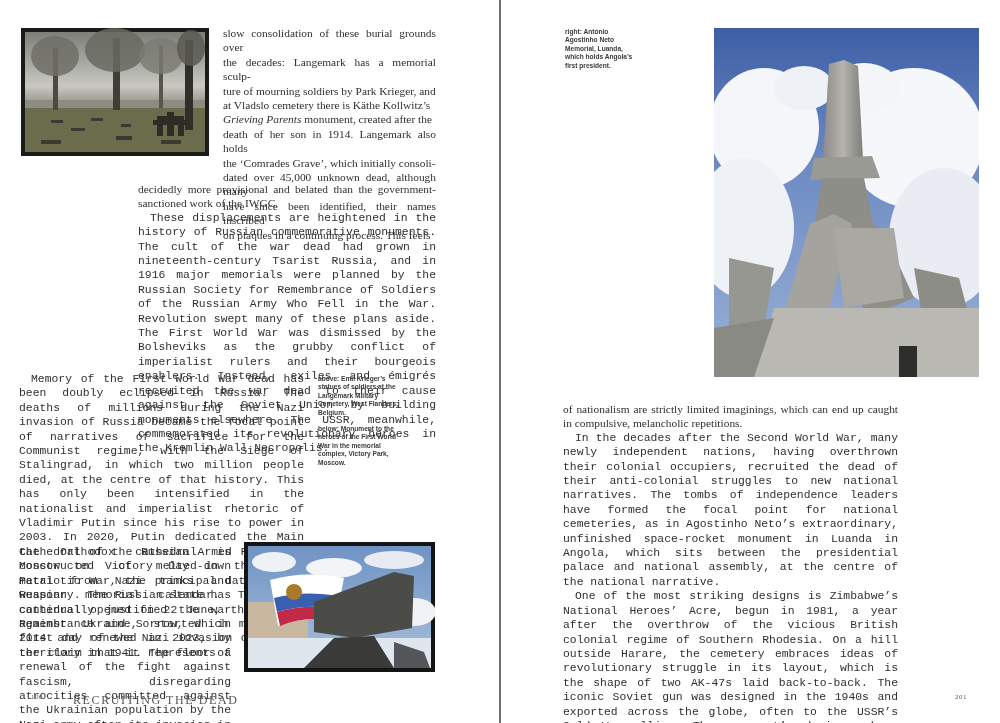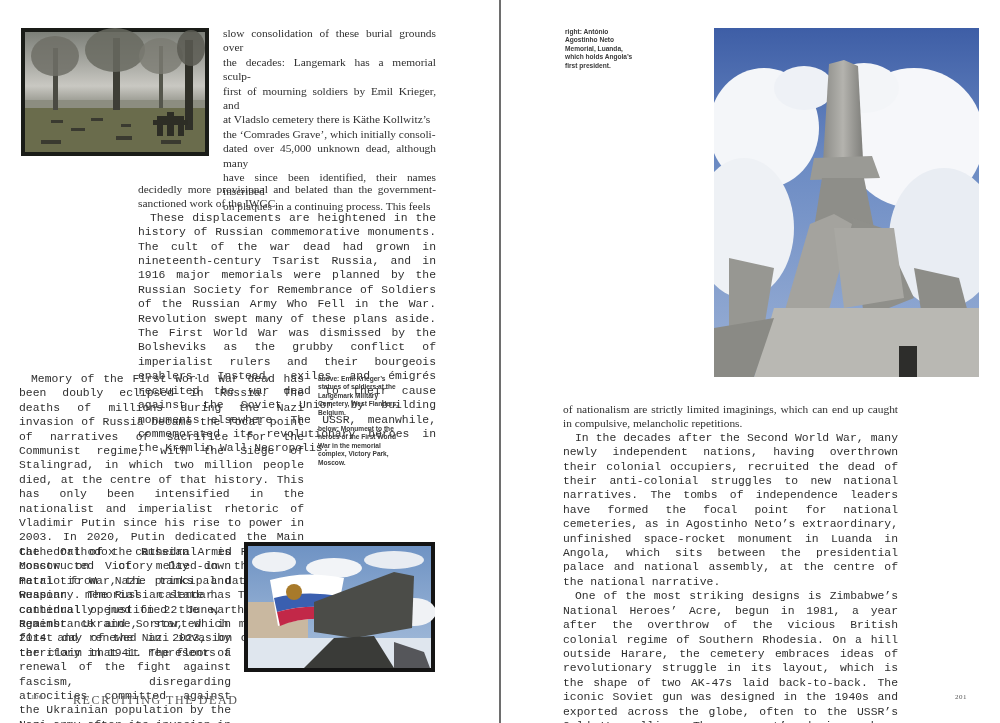"first of mourning soldiers by" p { text: first of mourning soldiers by Emil -> ture of mourning soldiers by Park }
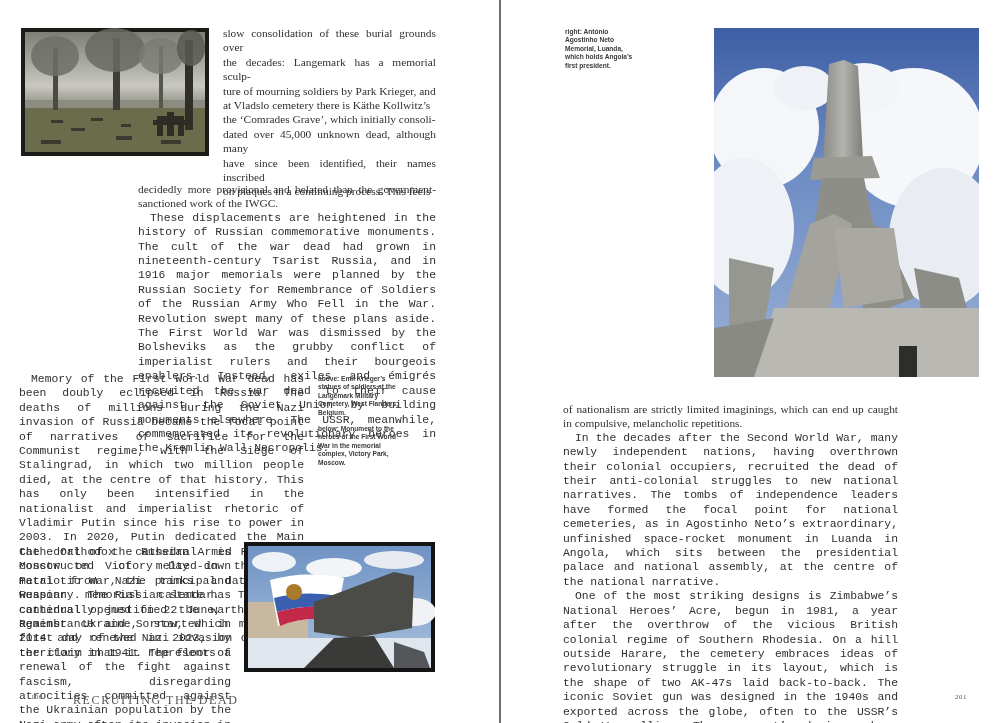"Grieving Parents monument, created after" p { html: none -> <p><i>Grieving Parents</i> monument, created after the</p> }
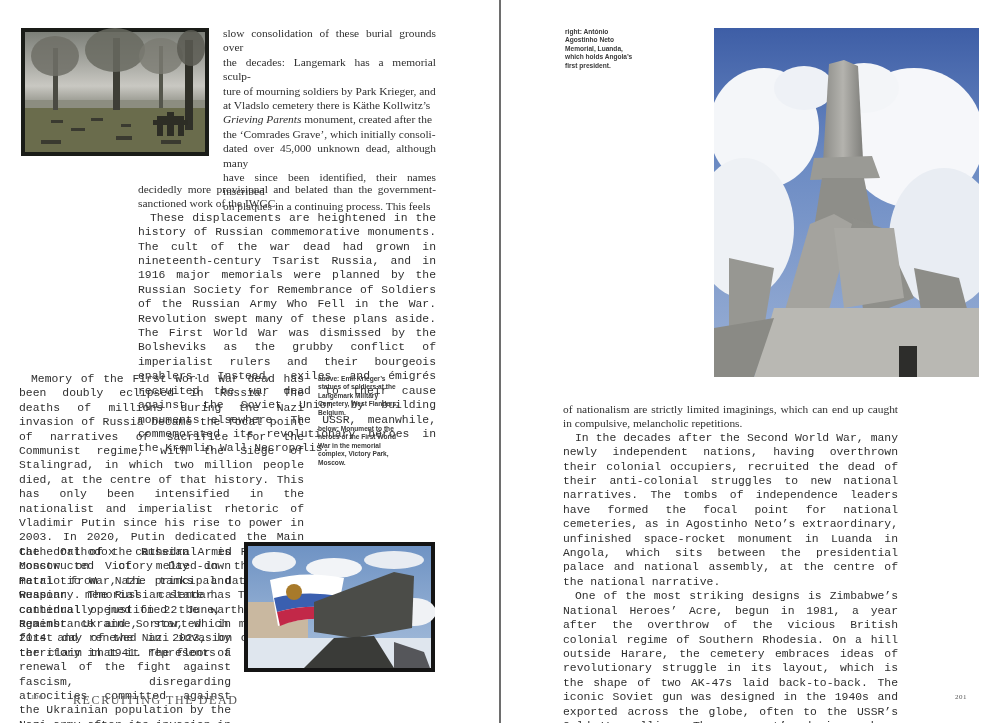"death of her son in" p { html: none -> <p>death of her son in 1914. Langemark also holds</p> }
